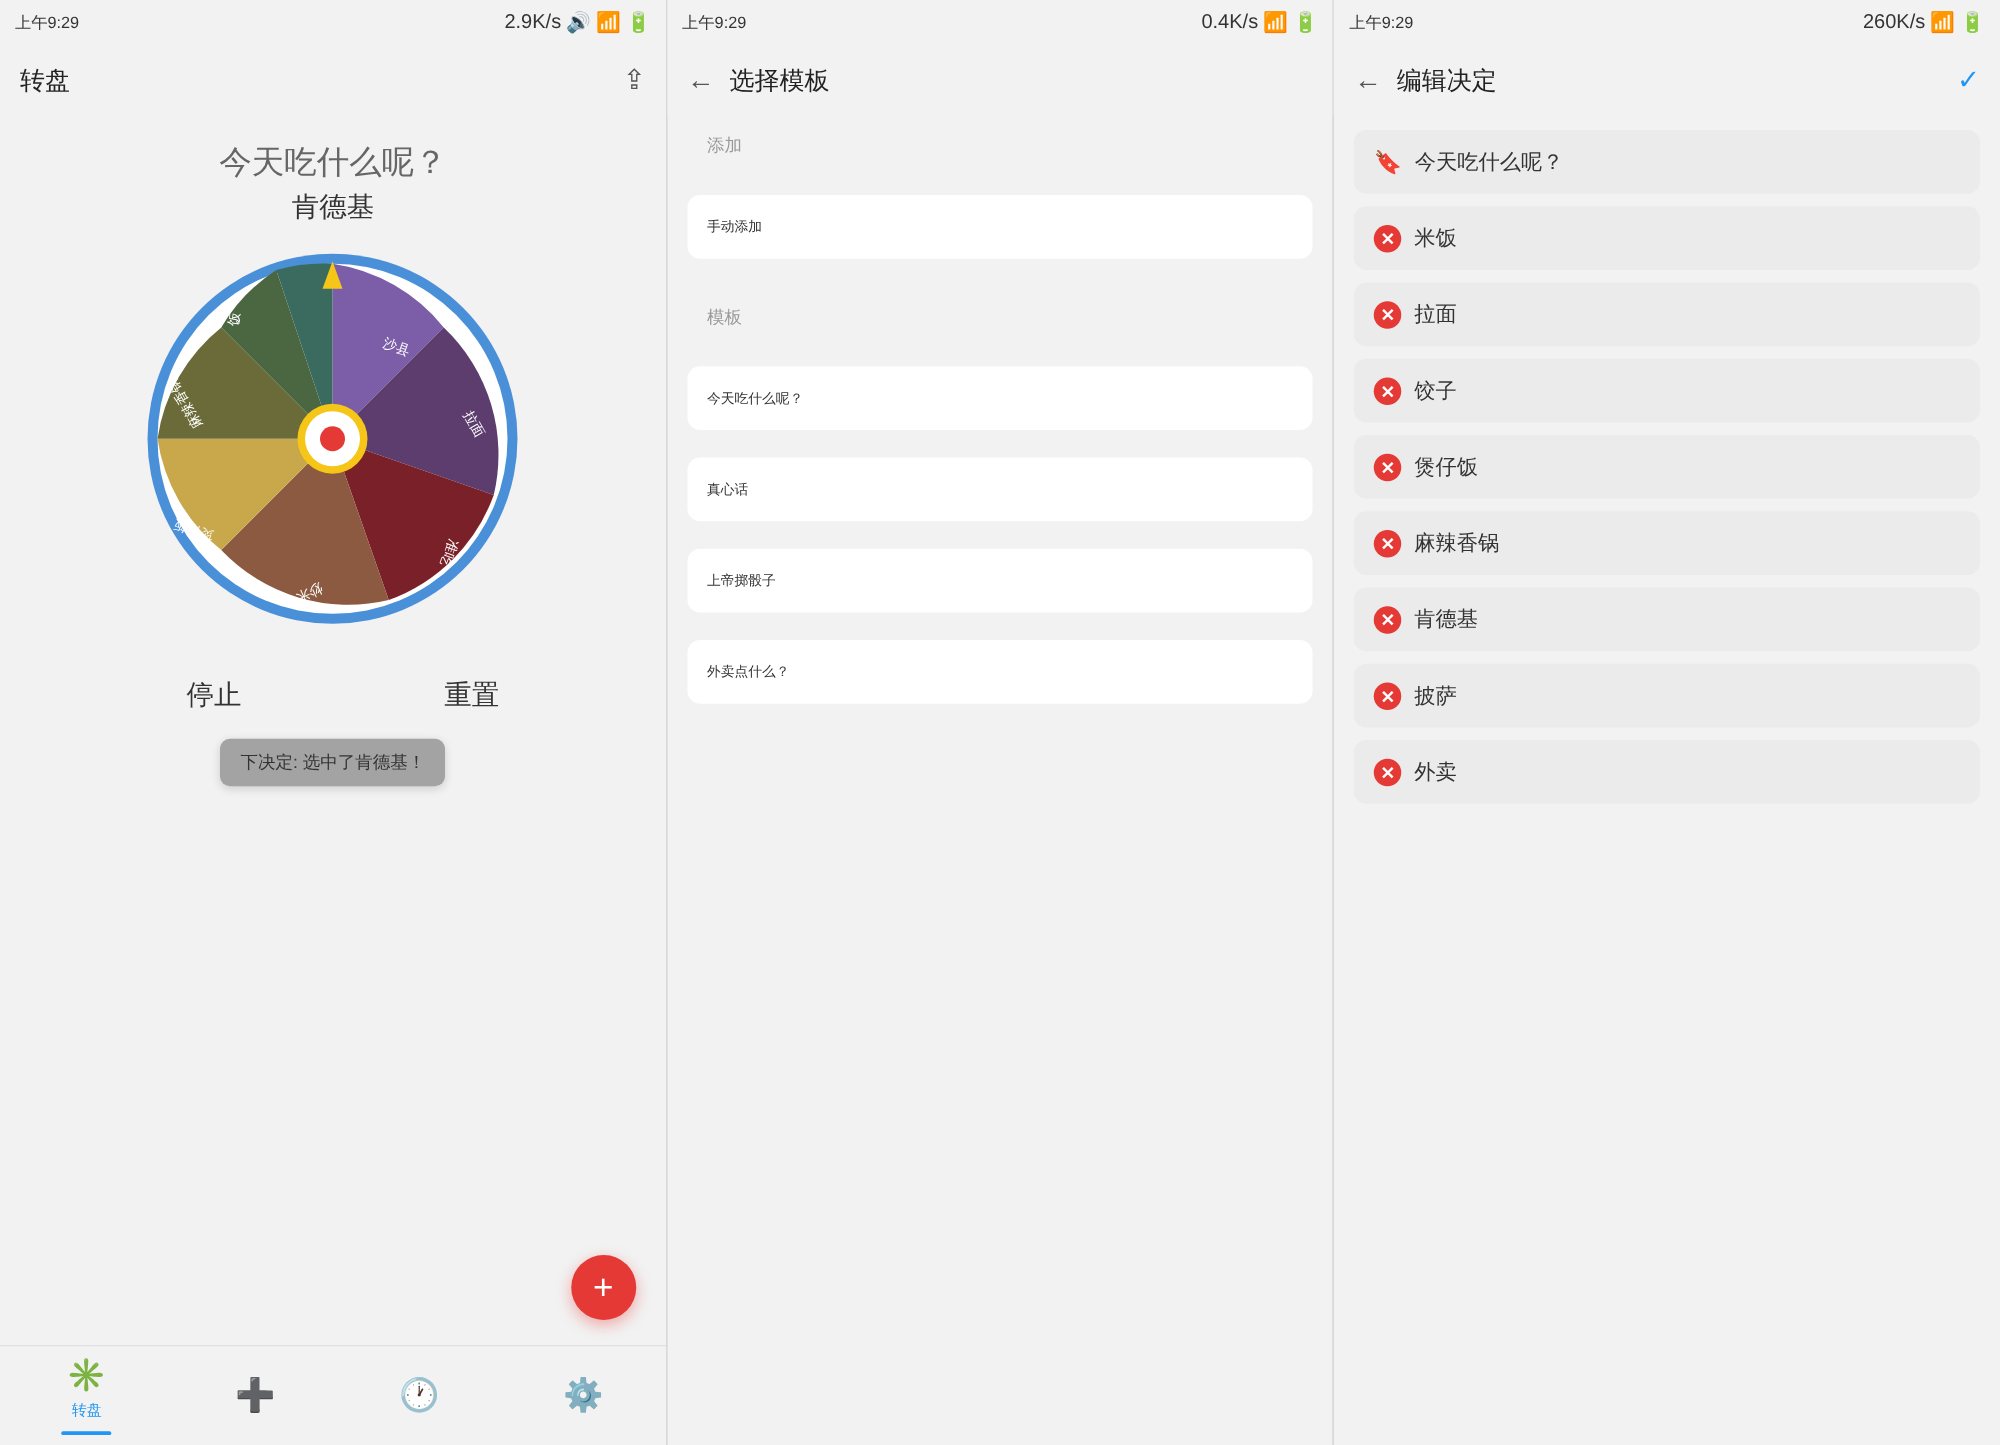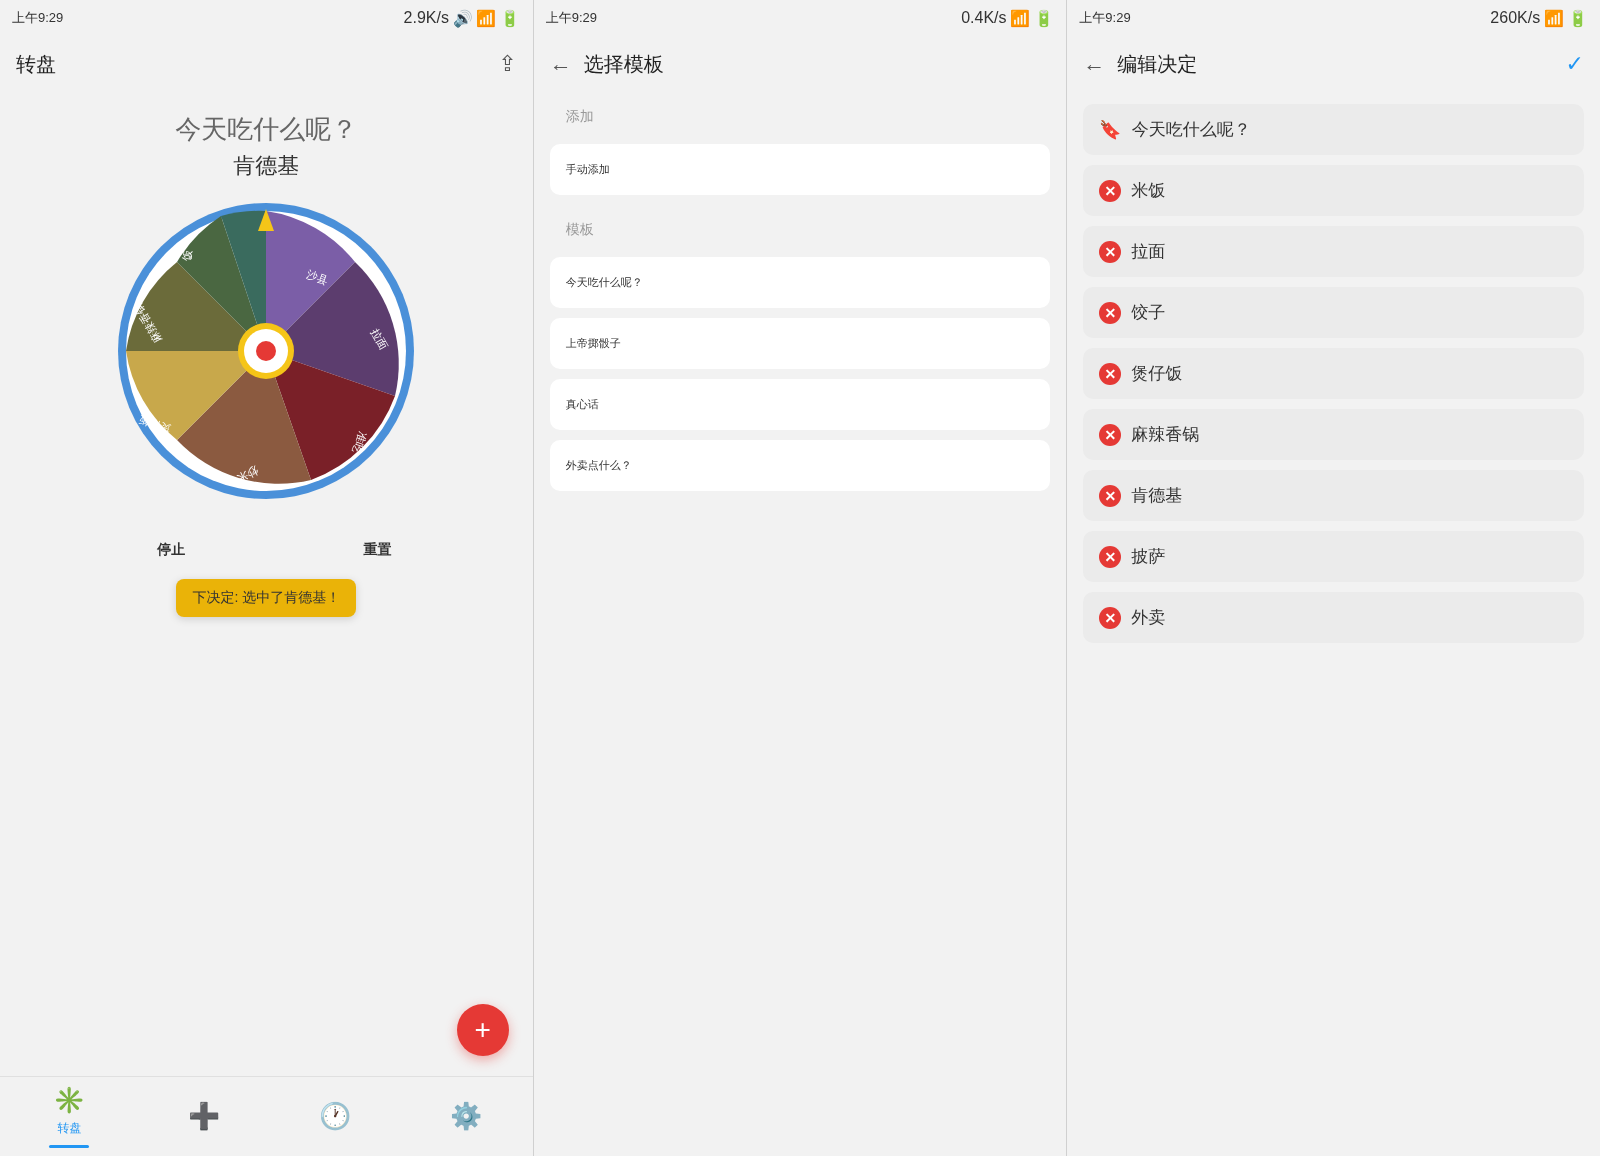"添加" .template-list { gap: 10px -> 22px }
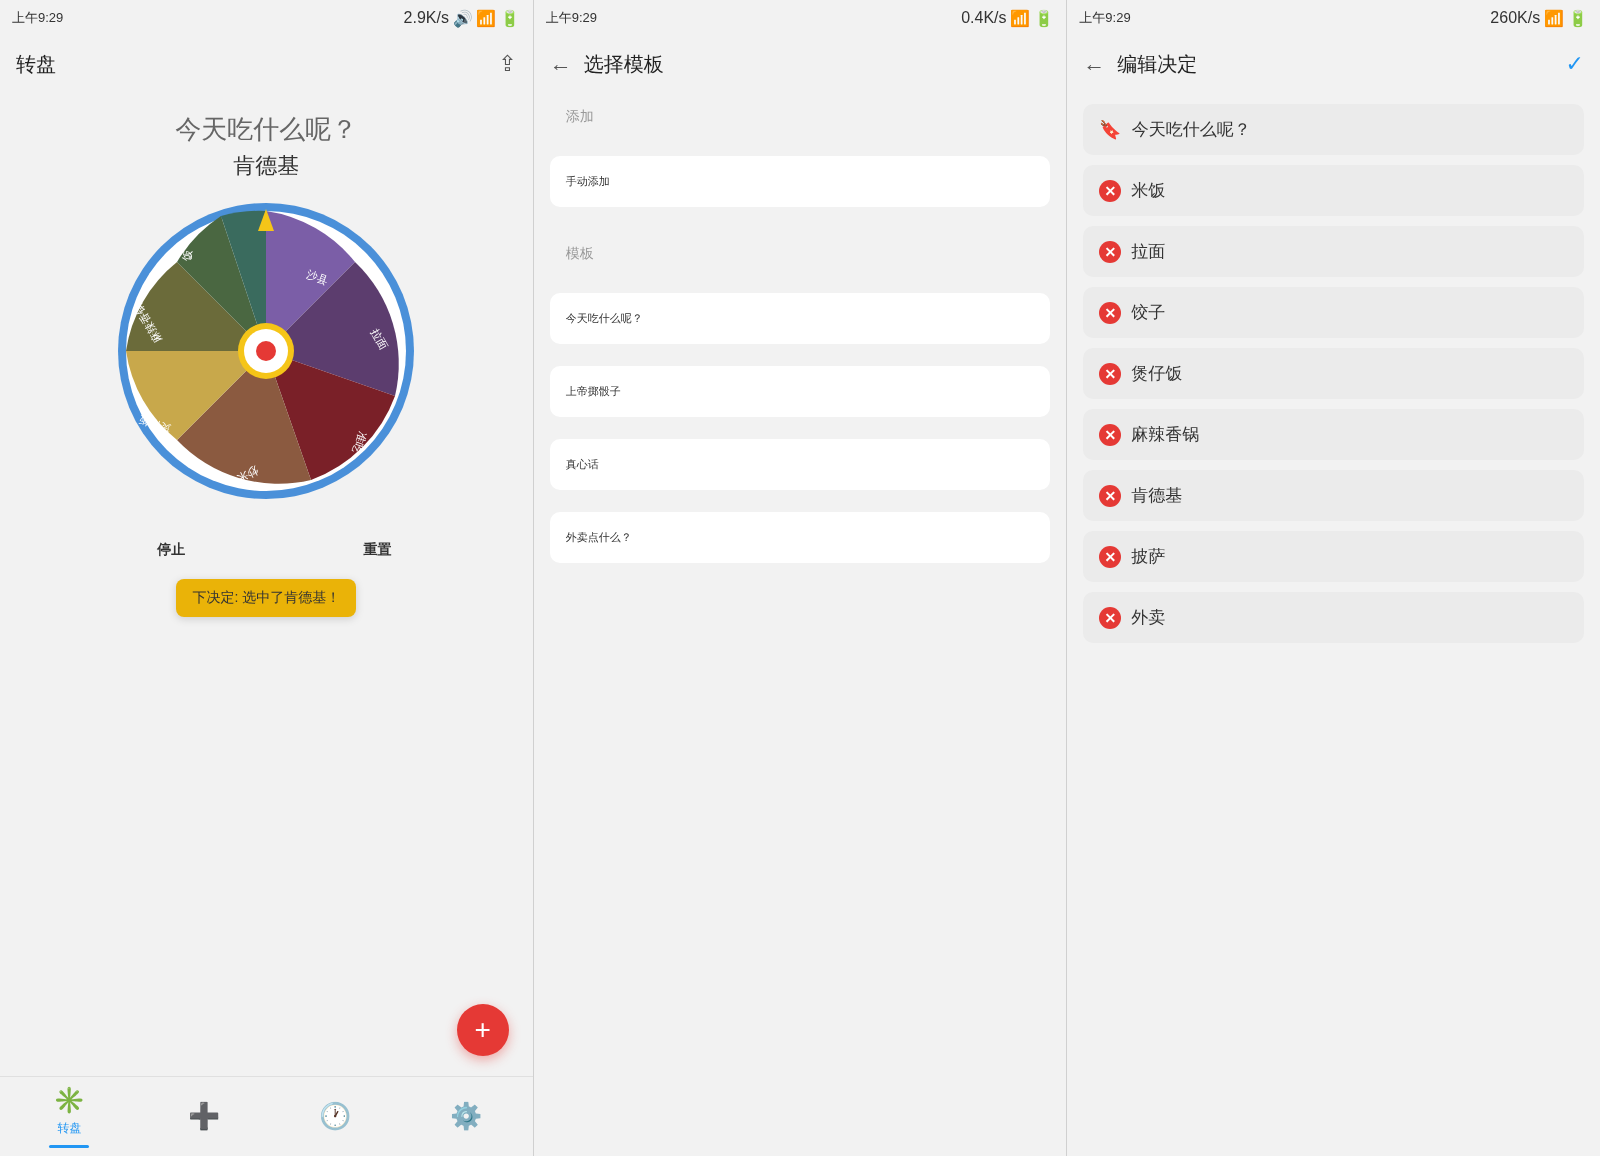"上帝掷骰子" div.template-item { order: before "真心话" -> after "真心话" }
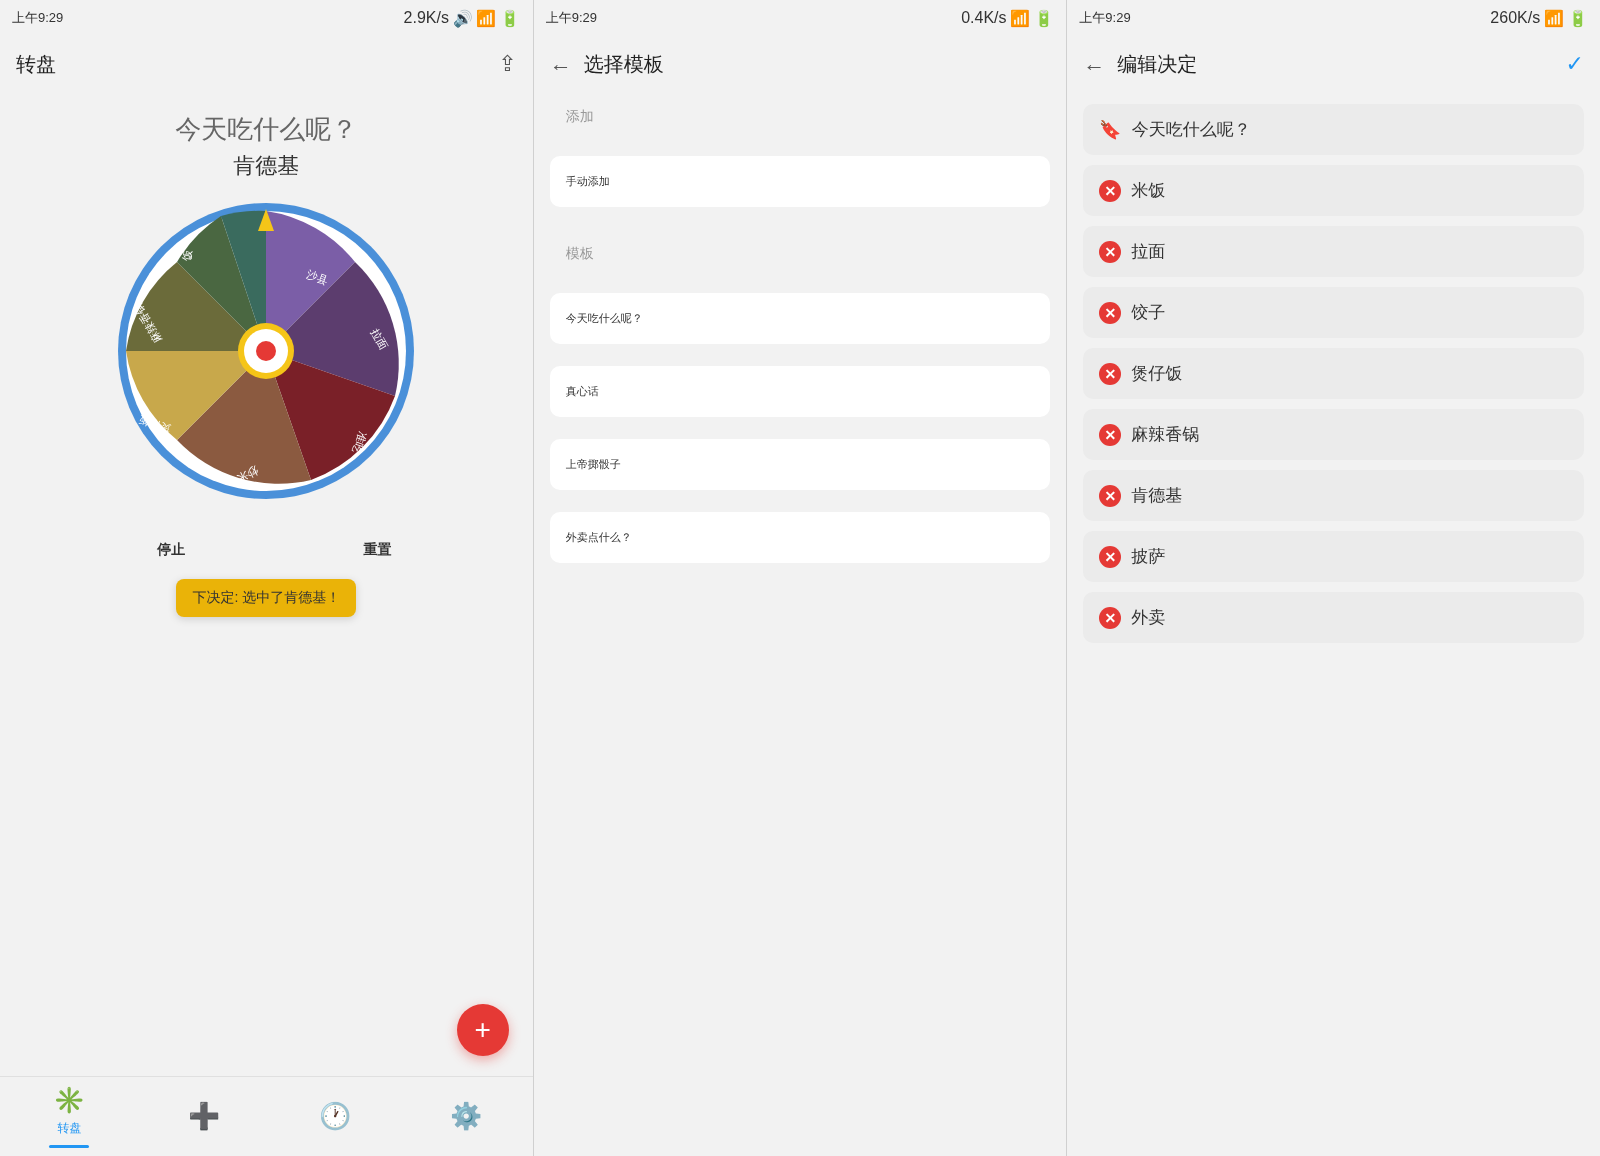"停止" .wheel-btn { font-size: 14px -> 22px; font-weight: 700 -> 400 }
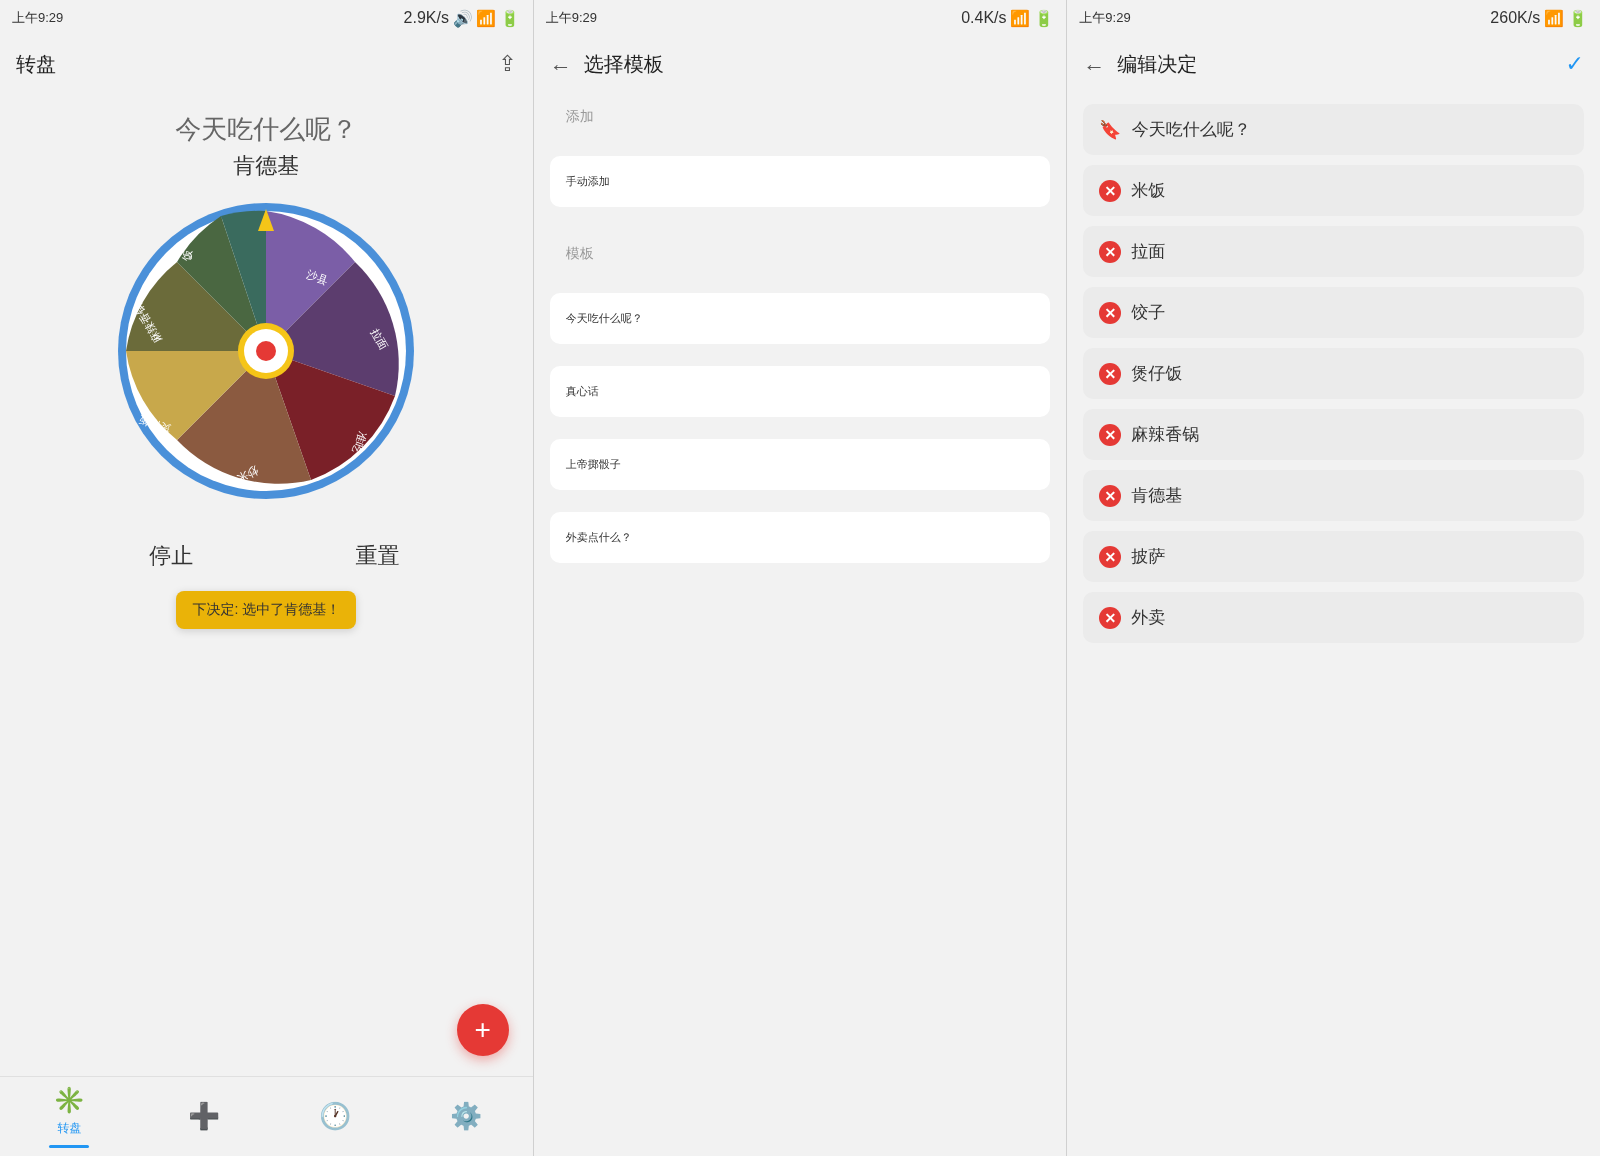"下决定: 选中了肯德基！" .decision-toast { background: #eab308 -> #a3a3a3 }
